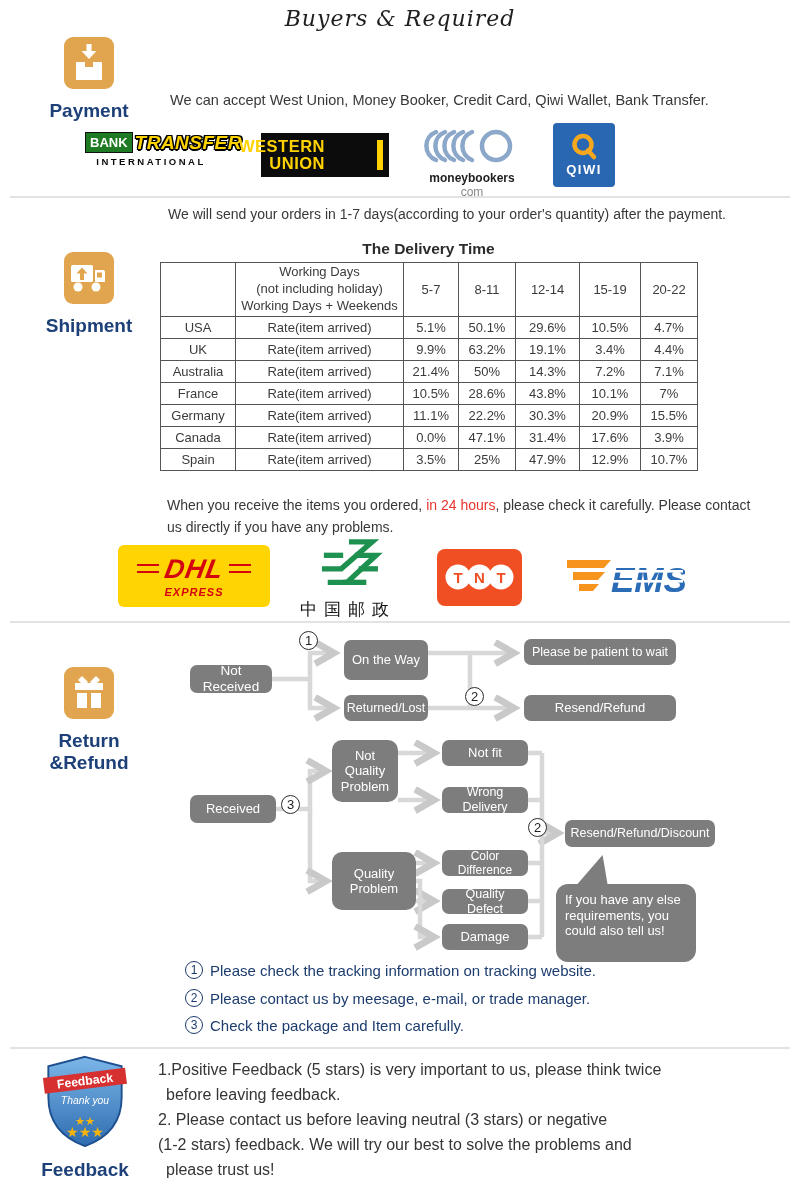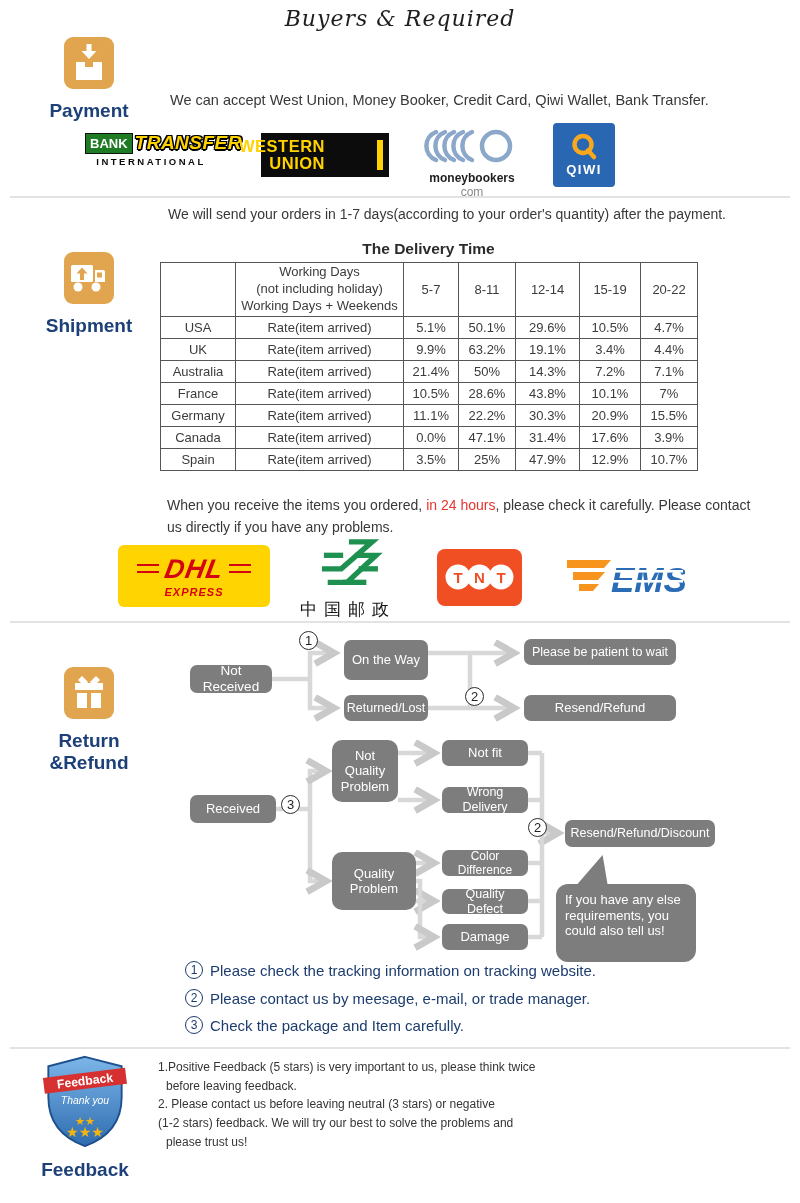"BANK" .bt-row { align-items: center -> flex-start }
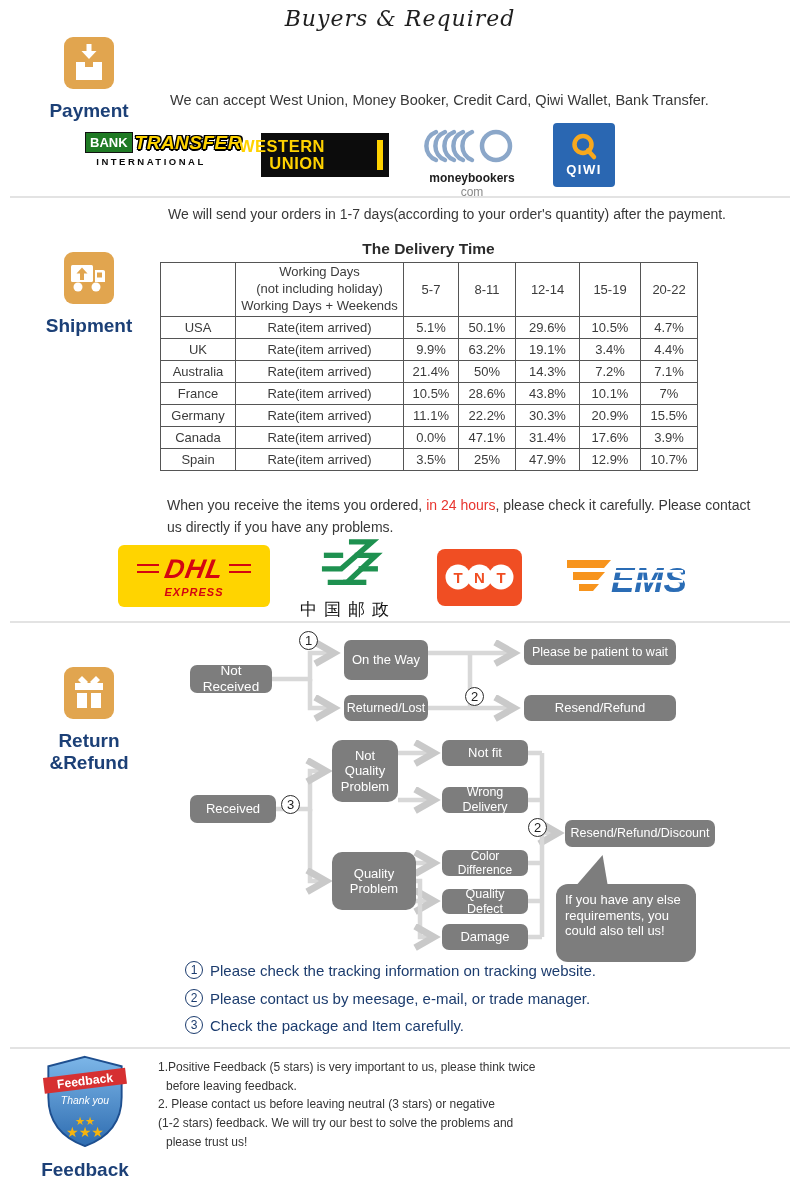"1.Positive Feedback (5 stars) is" .fb-text { font-size: 12px -> 16px }
